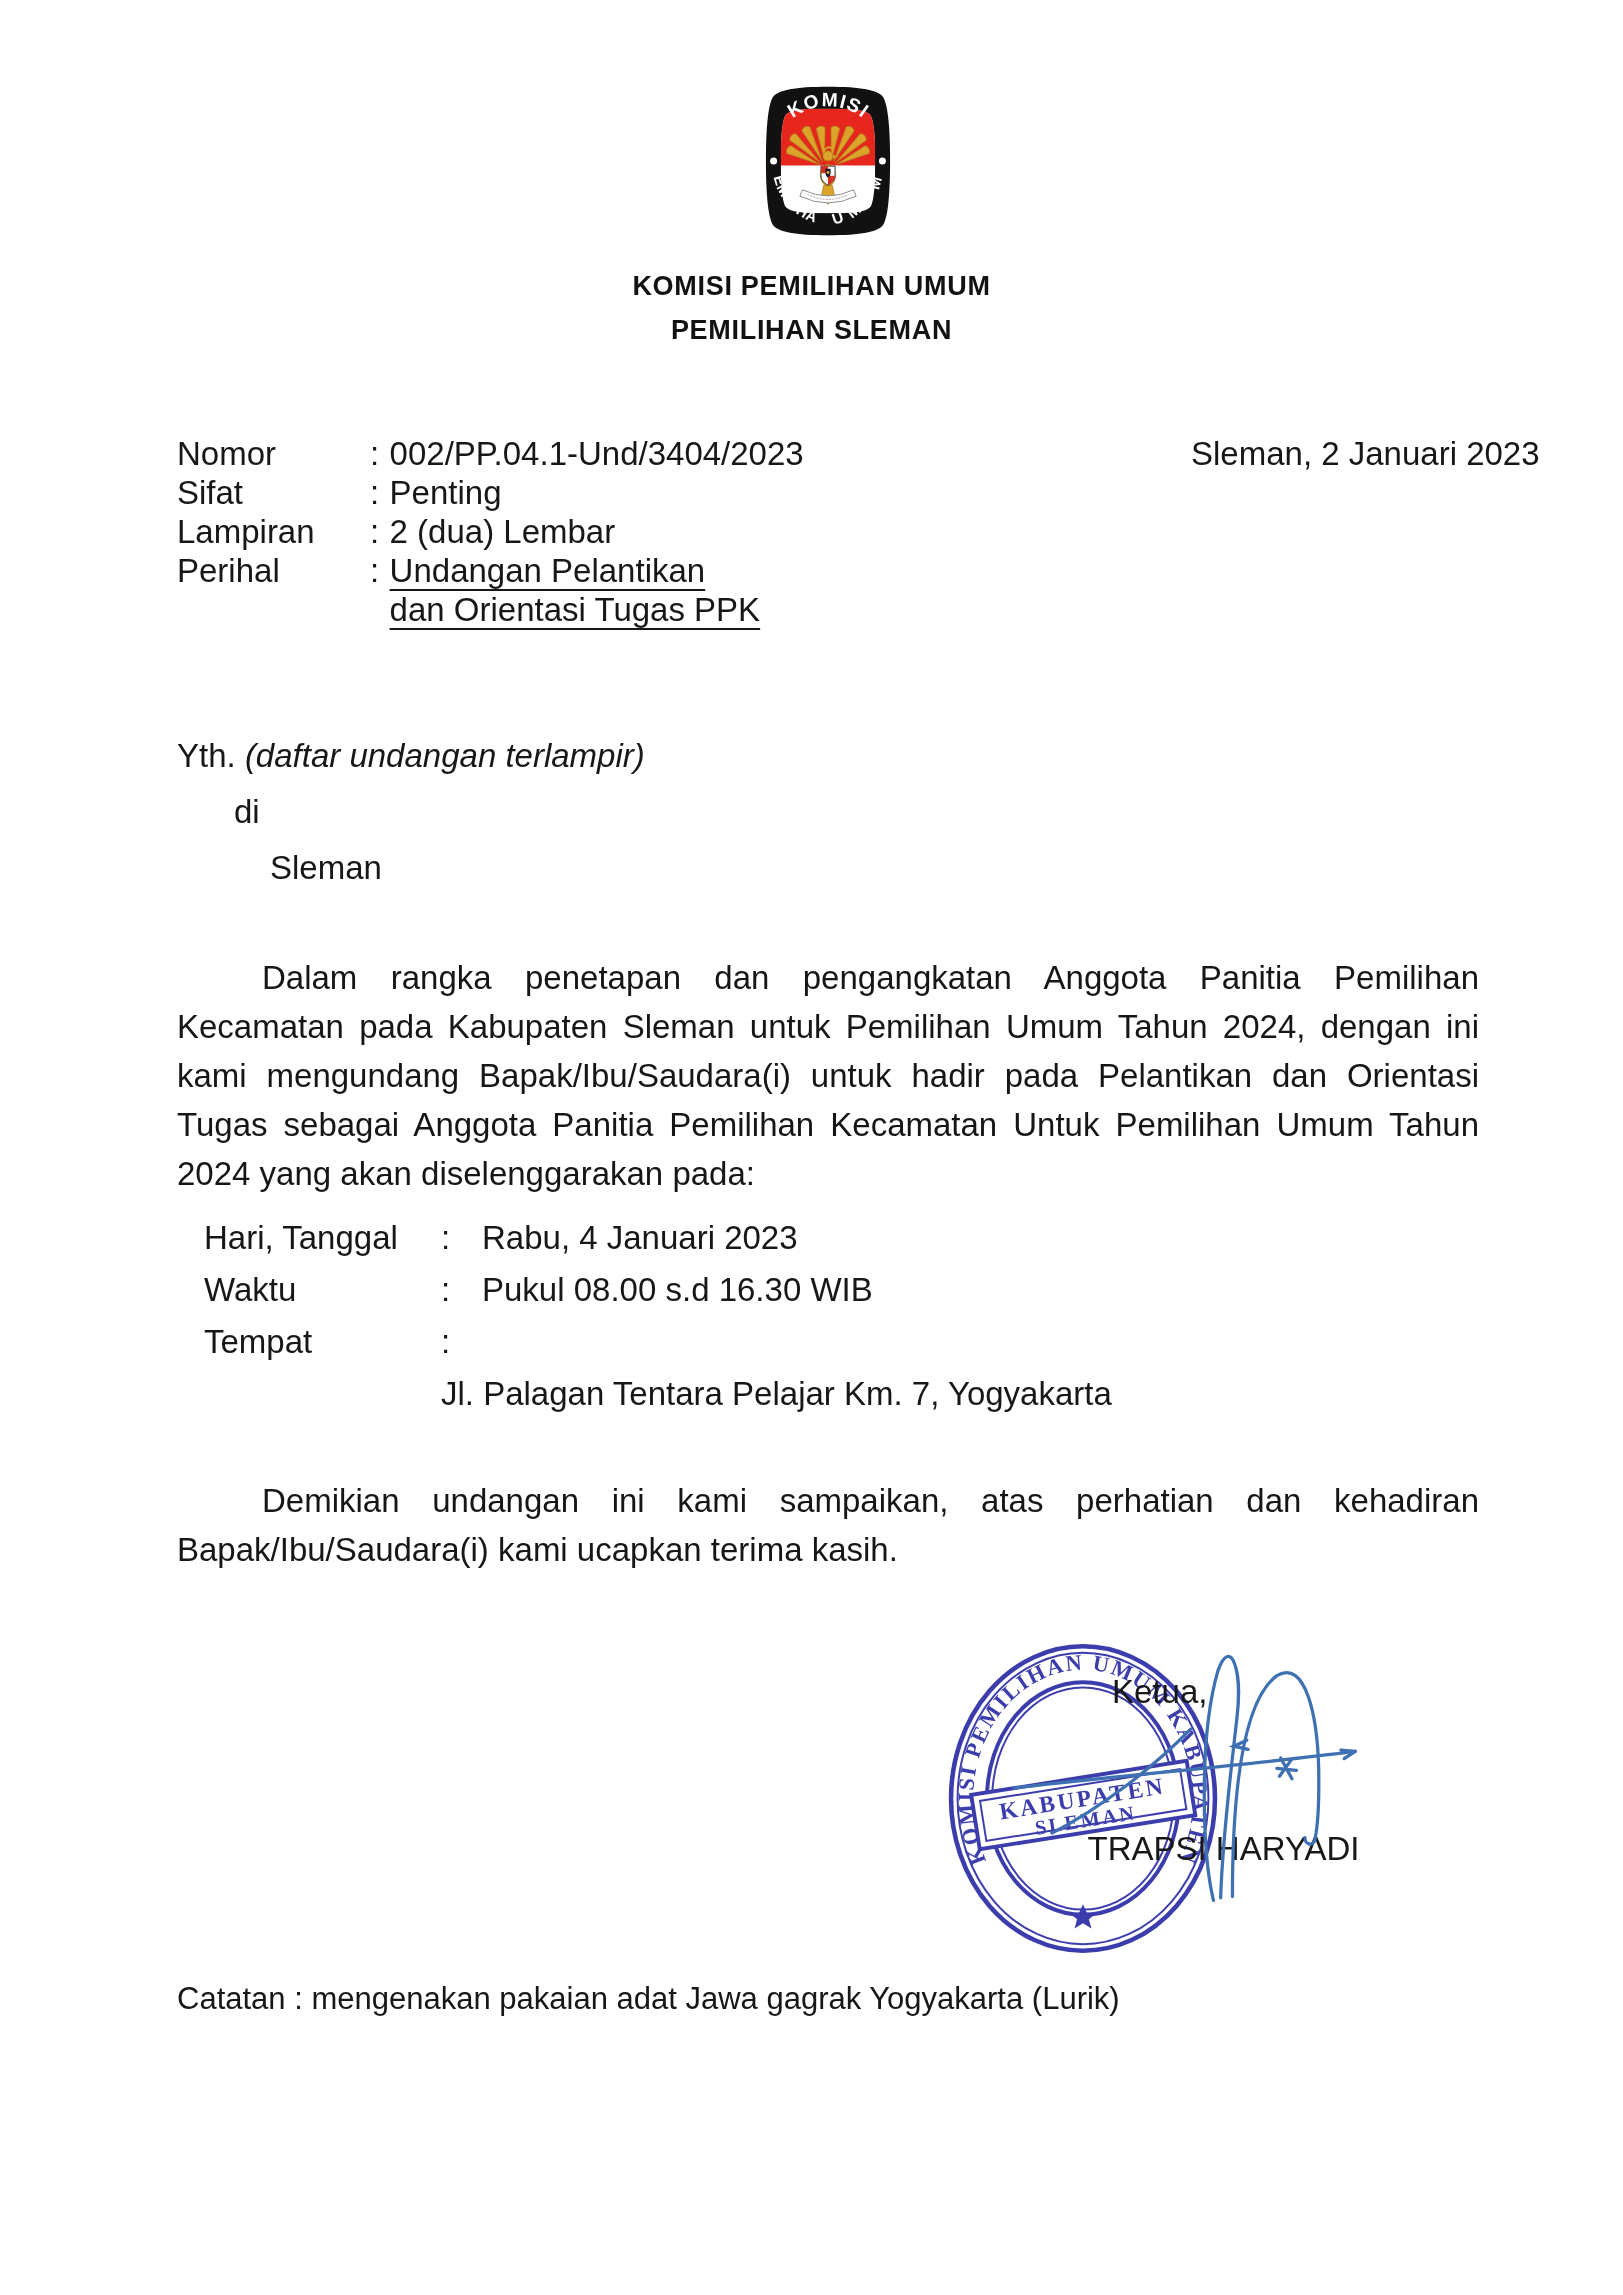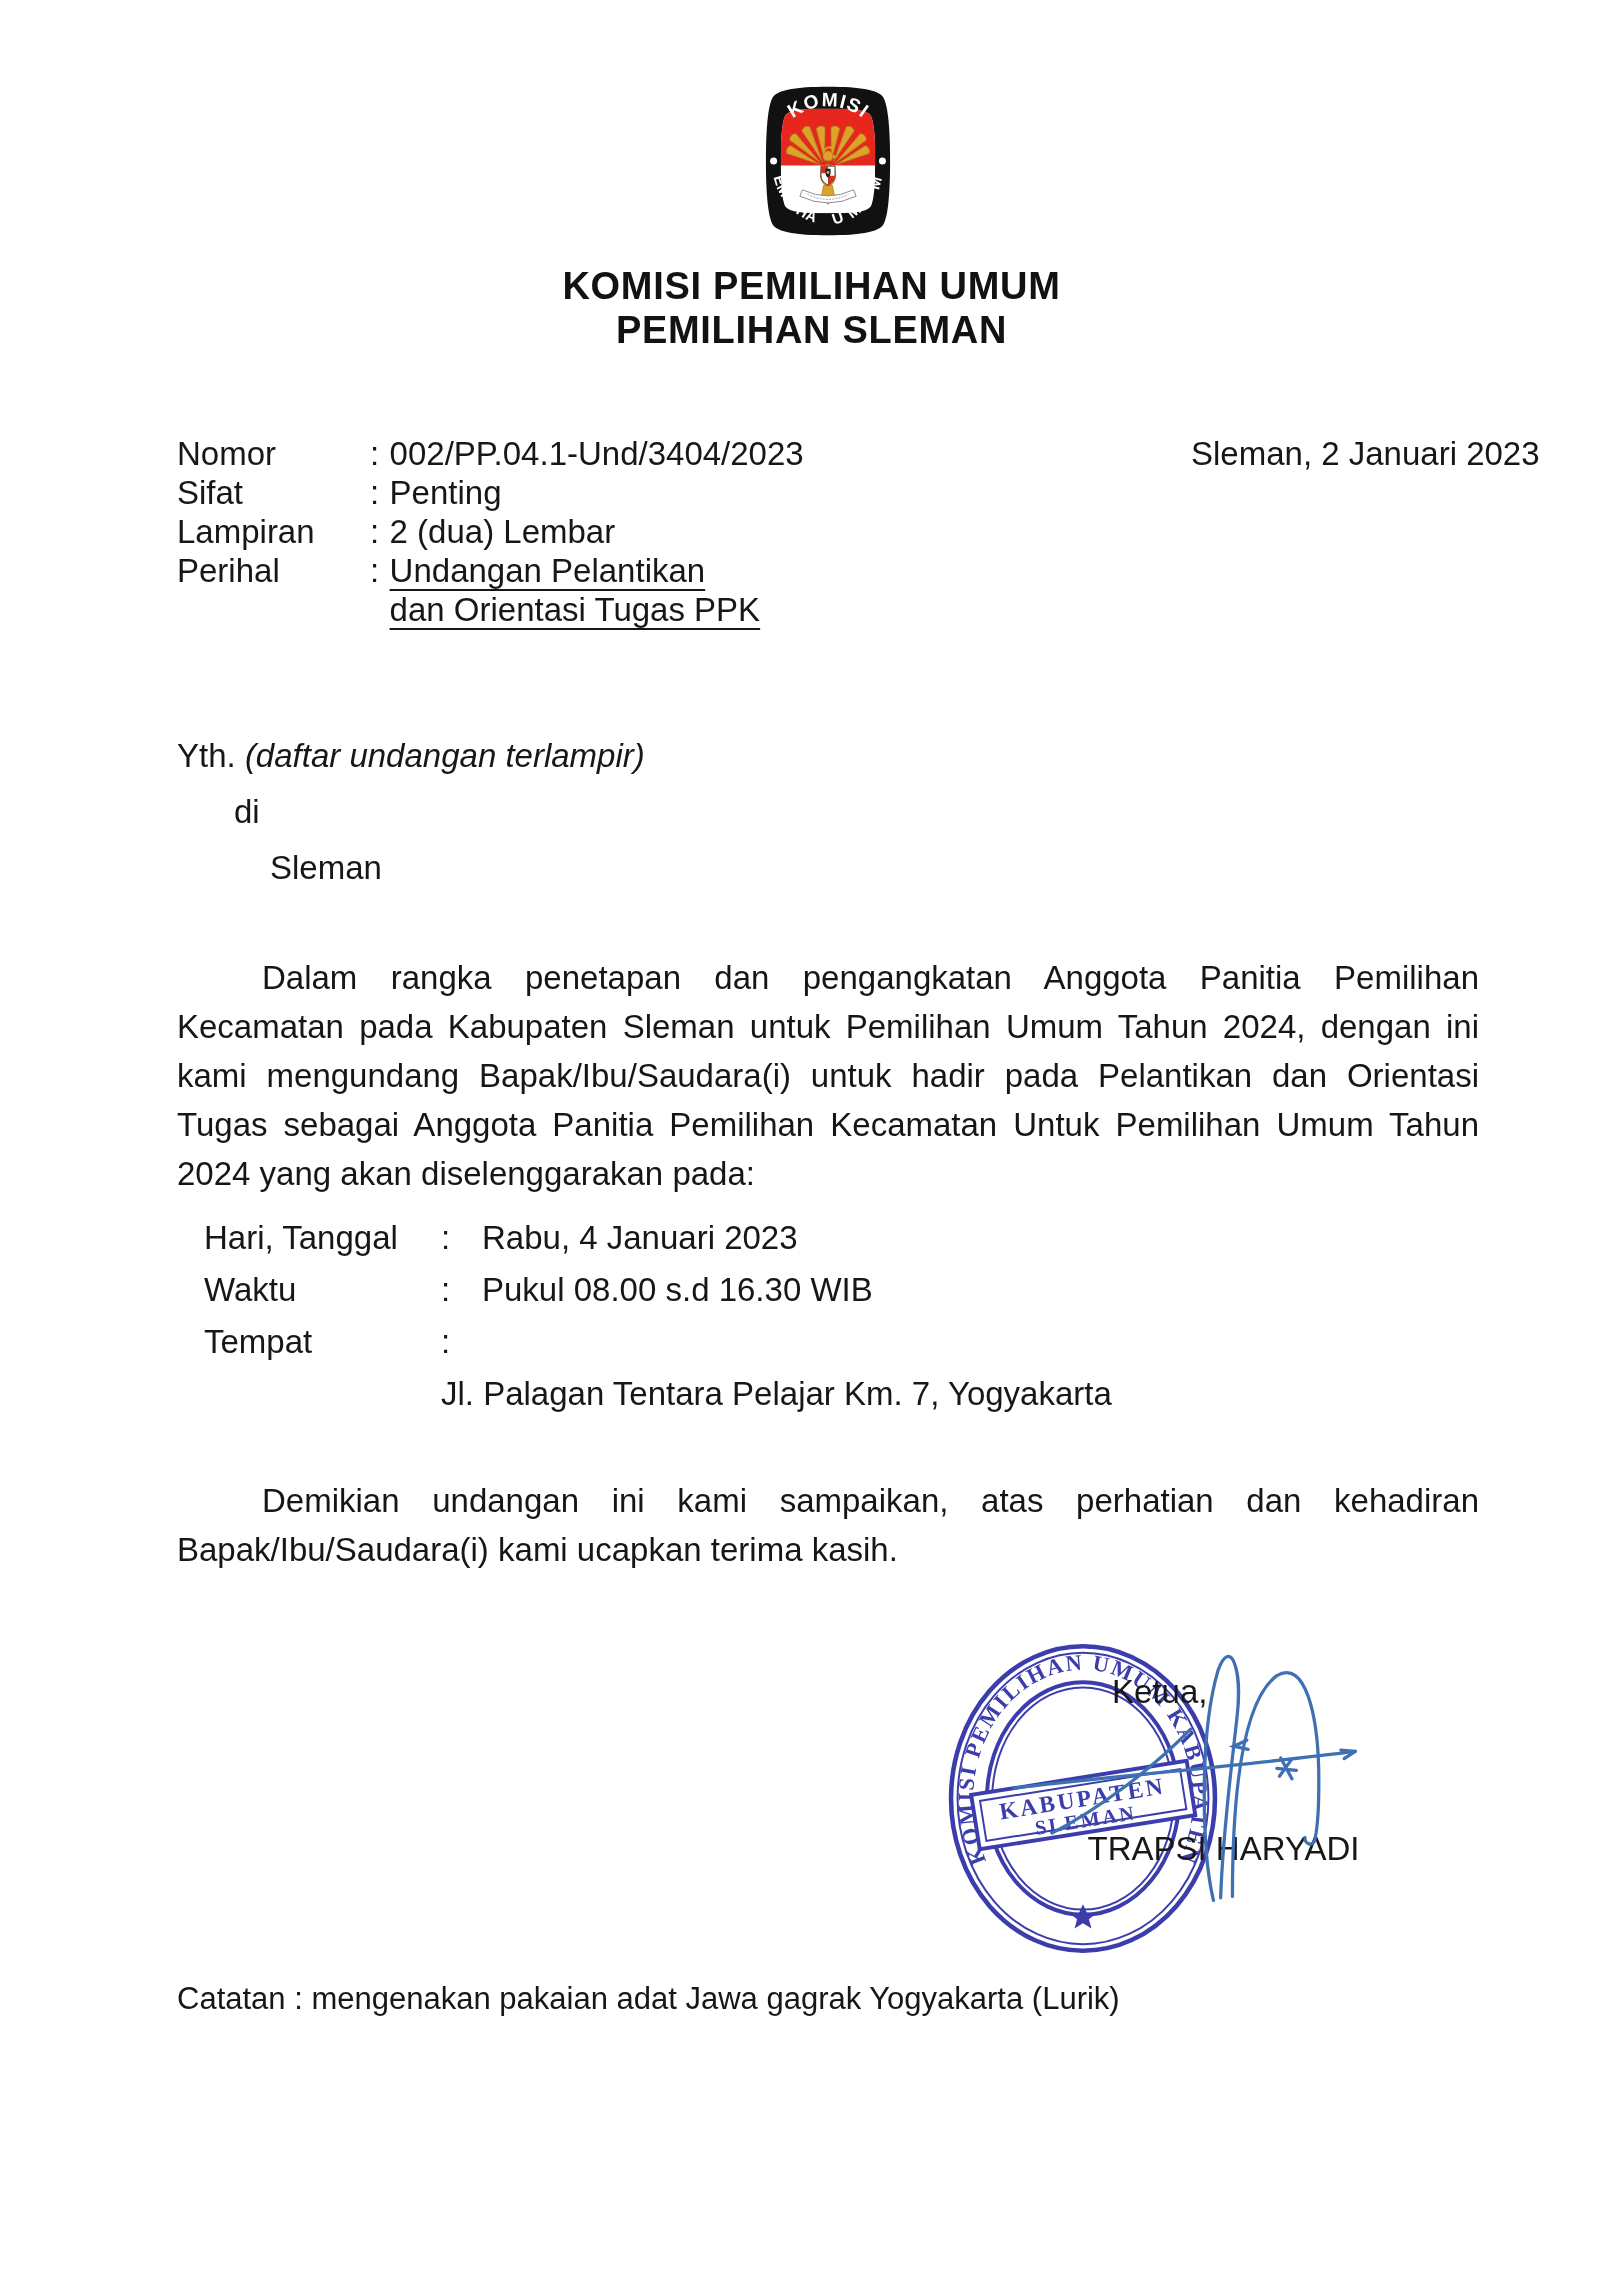"KOMISI PEMILIHAN UMUM" .org-block { font-size: 38px -> 27px }
